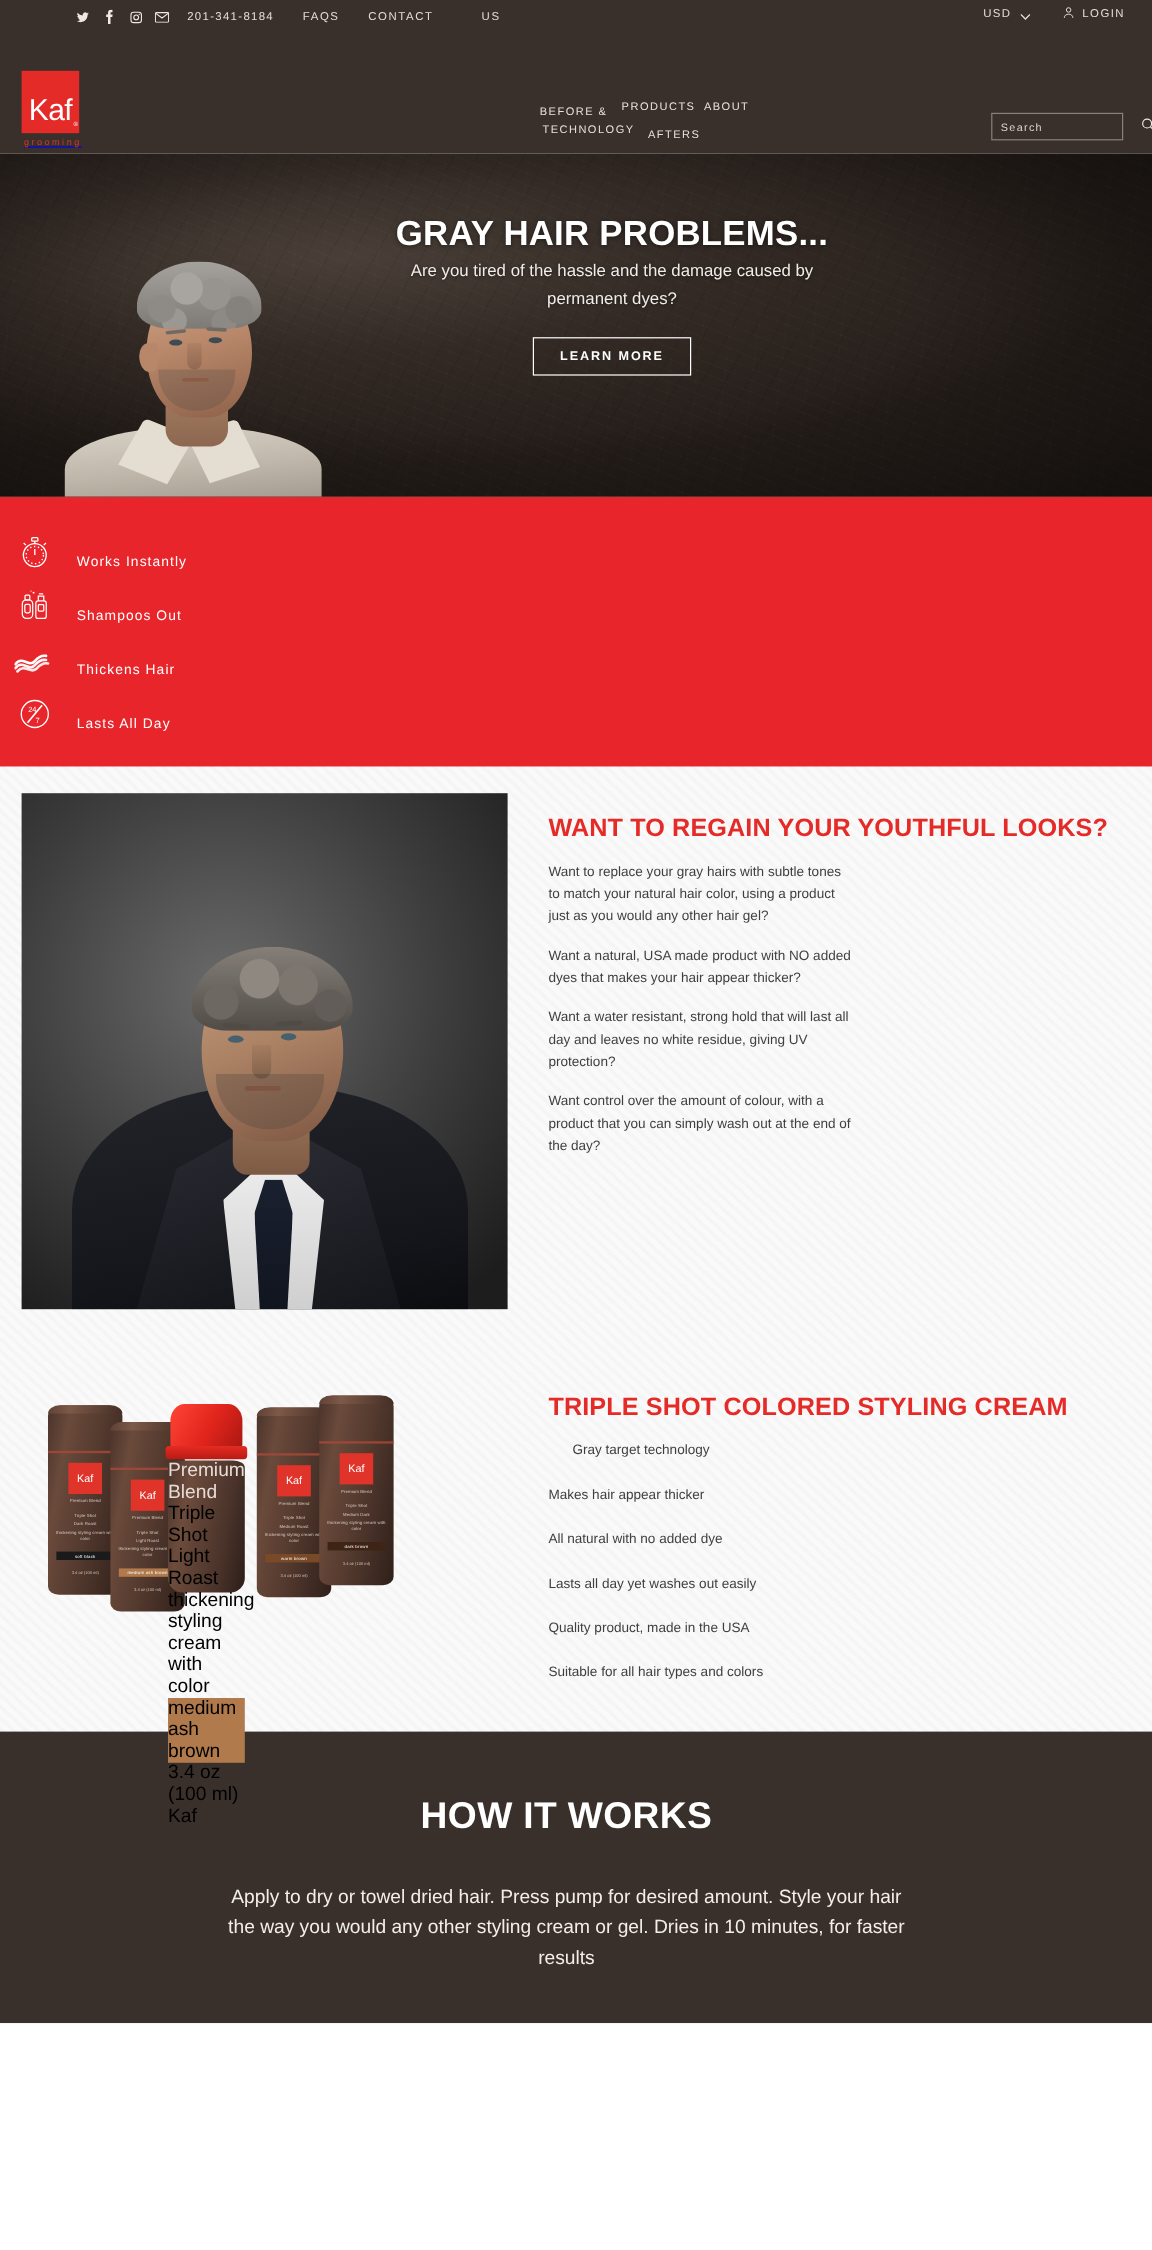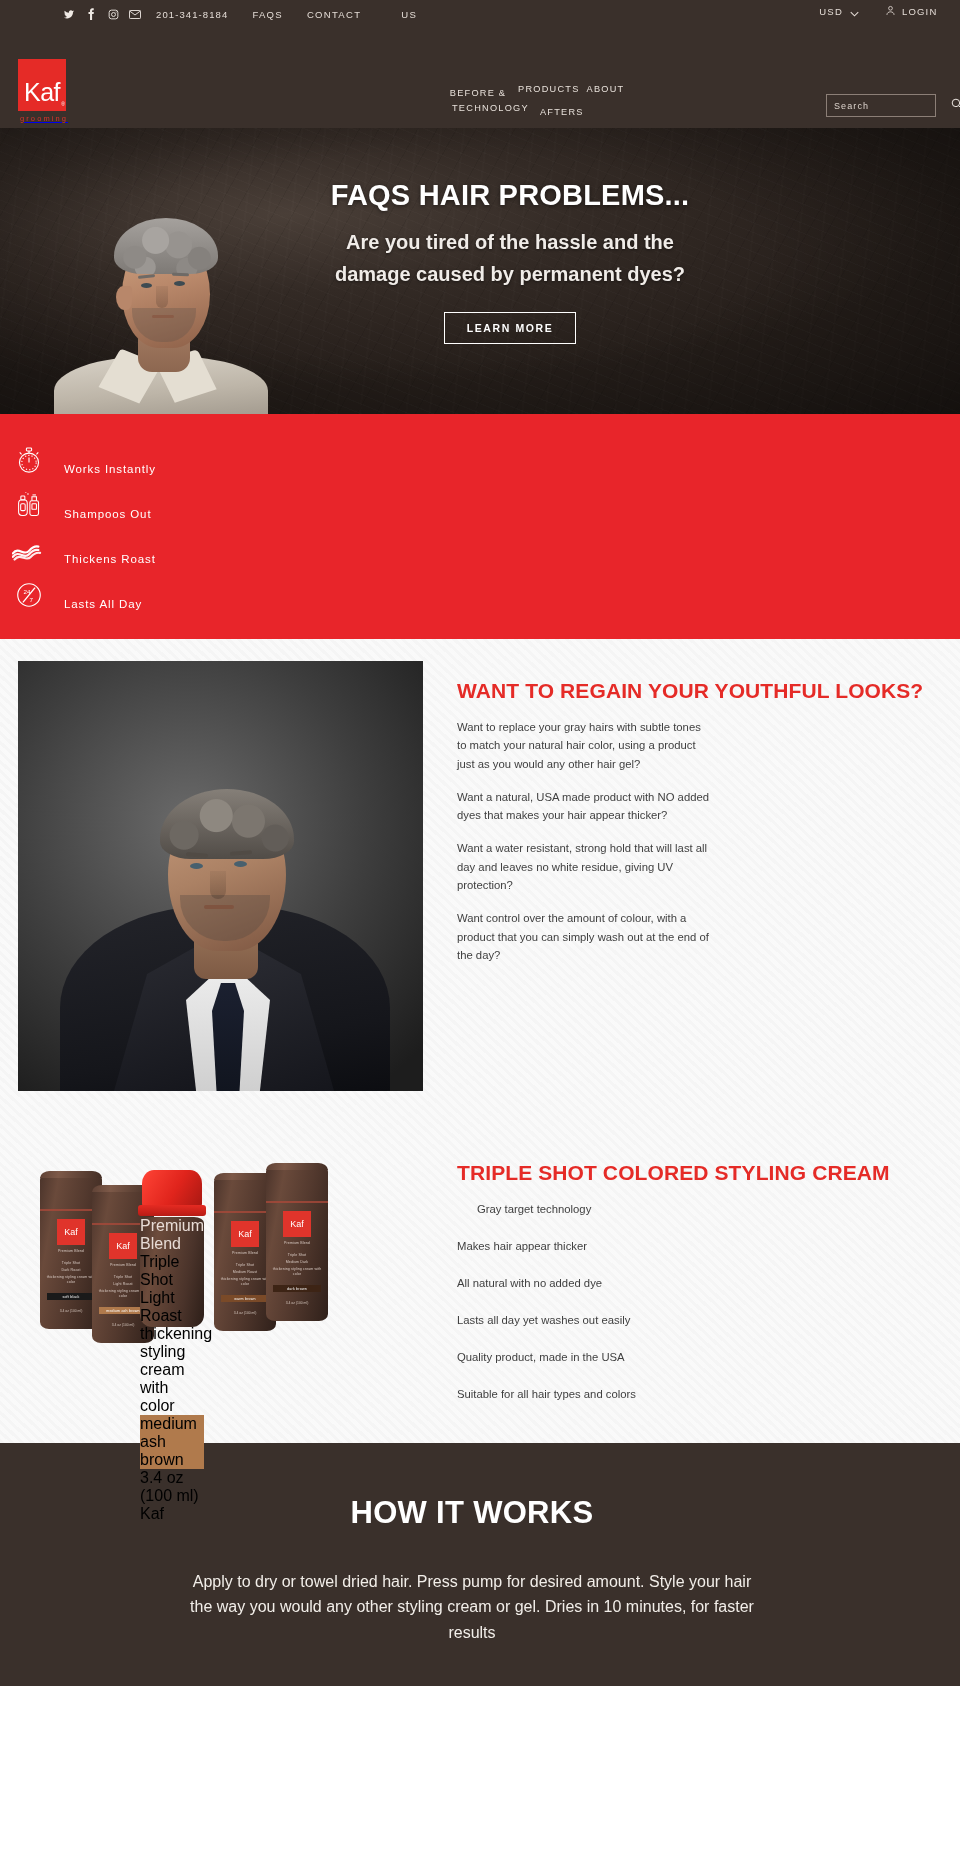"FAQS HAIR PROBLEMS..." div.hero-h1 { text: FAQS -> GRAY }
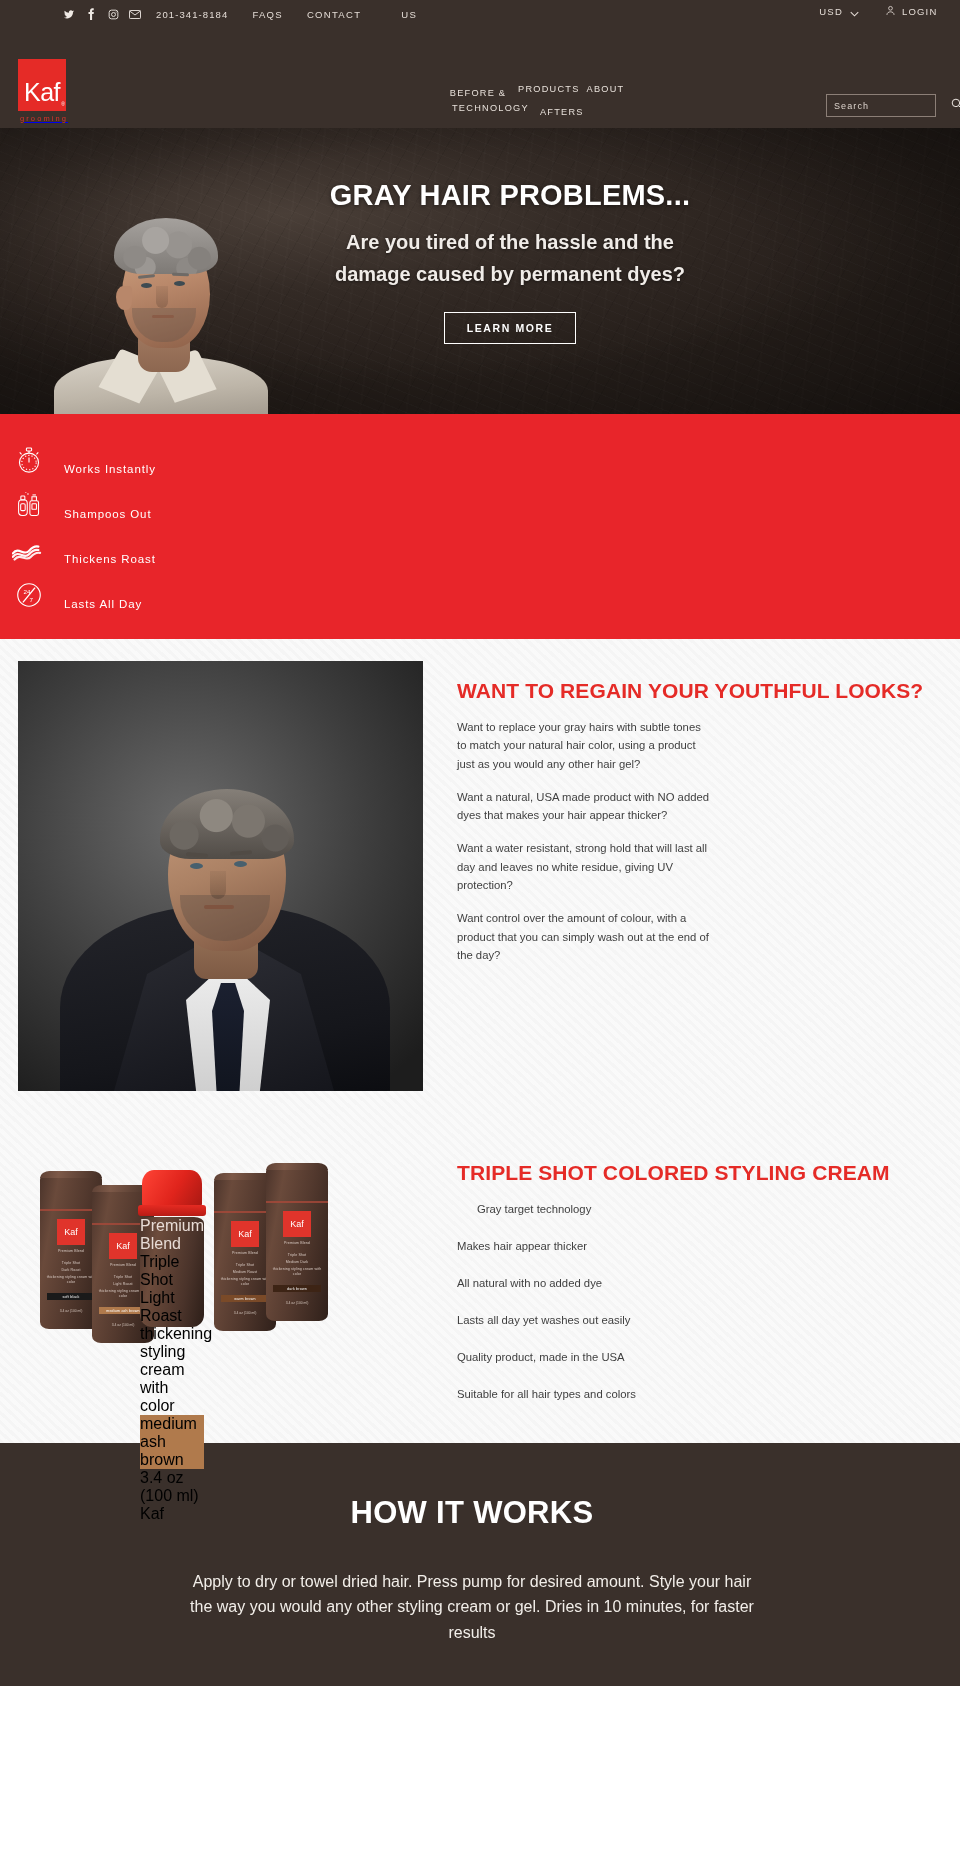"Are you tired of the" .hero-sub { font-size: 20px -> 14px; font-weight: 700 -> 400; margin-top: 14px -> 2px }
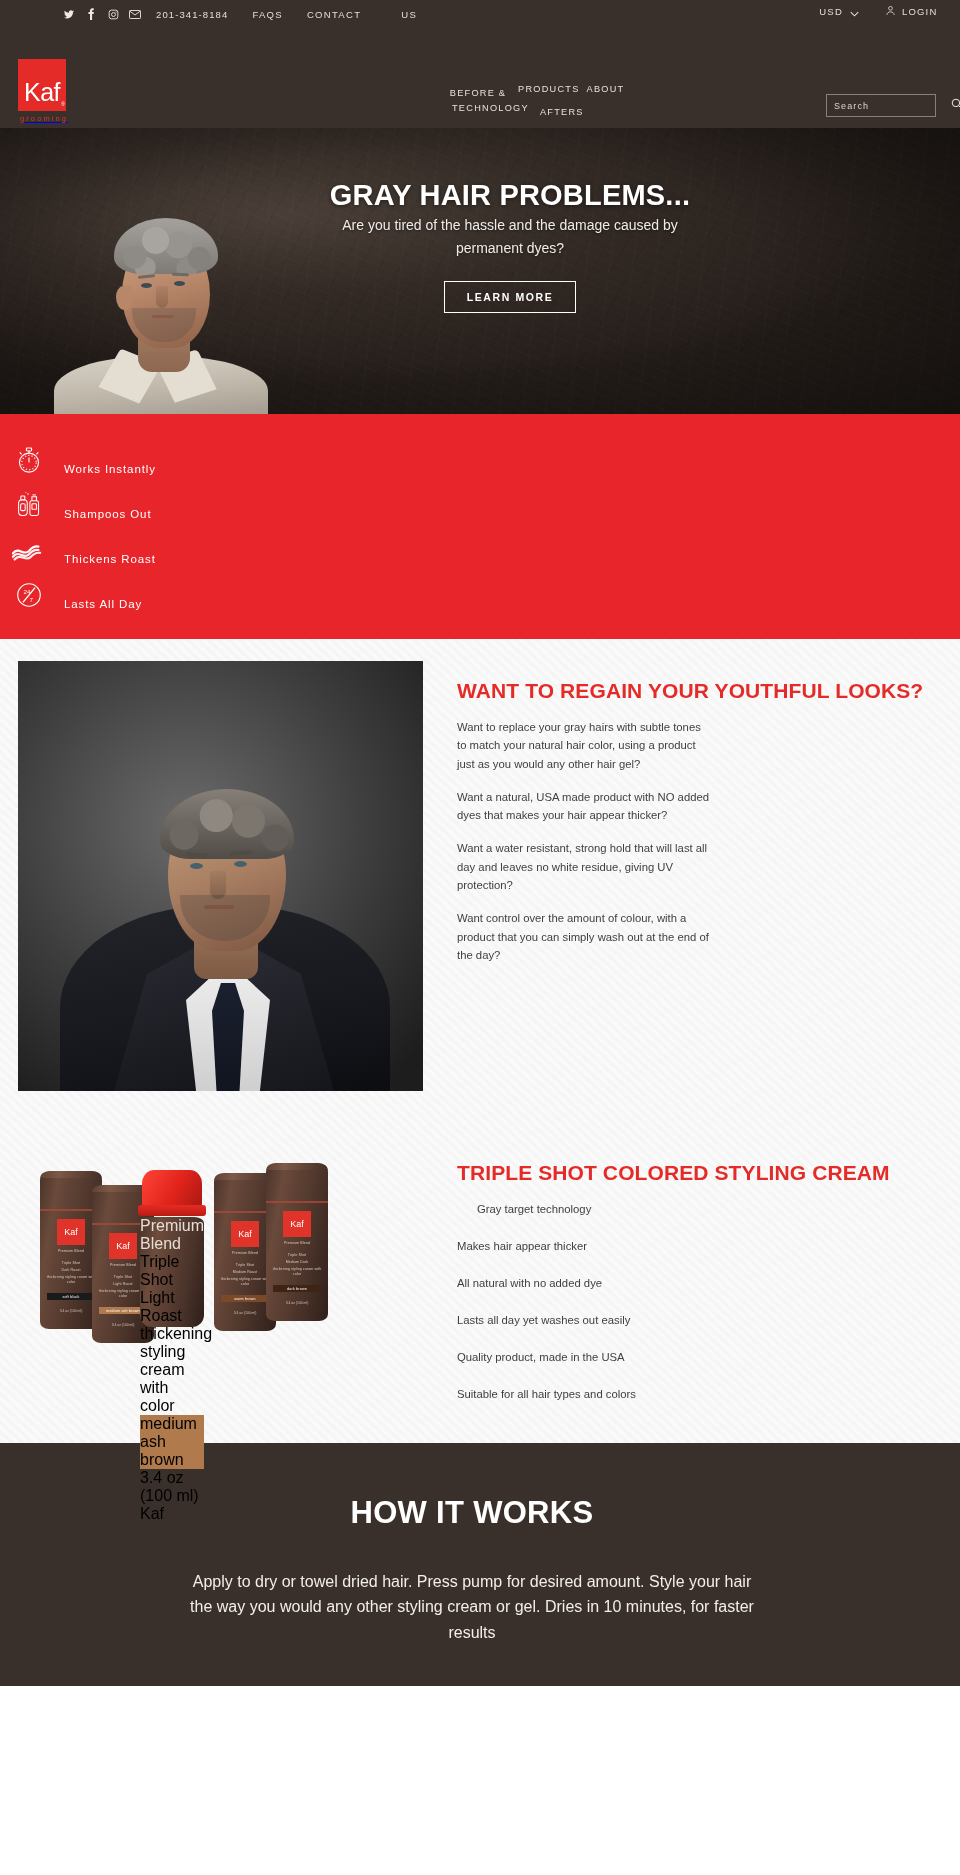"Thickens Roast" div.feat-label { text: Roast -> Hair }
